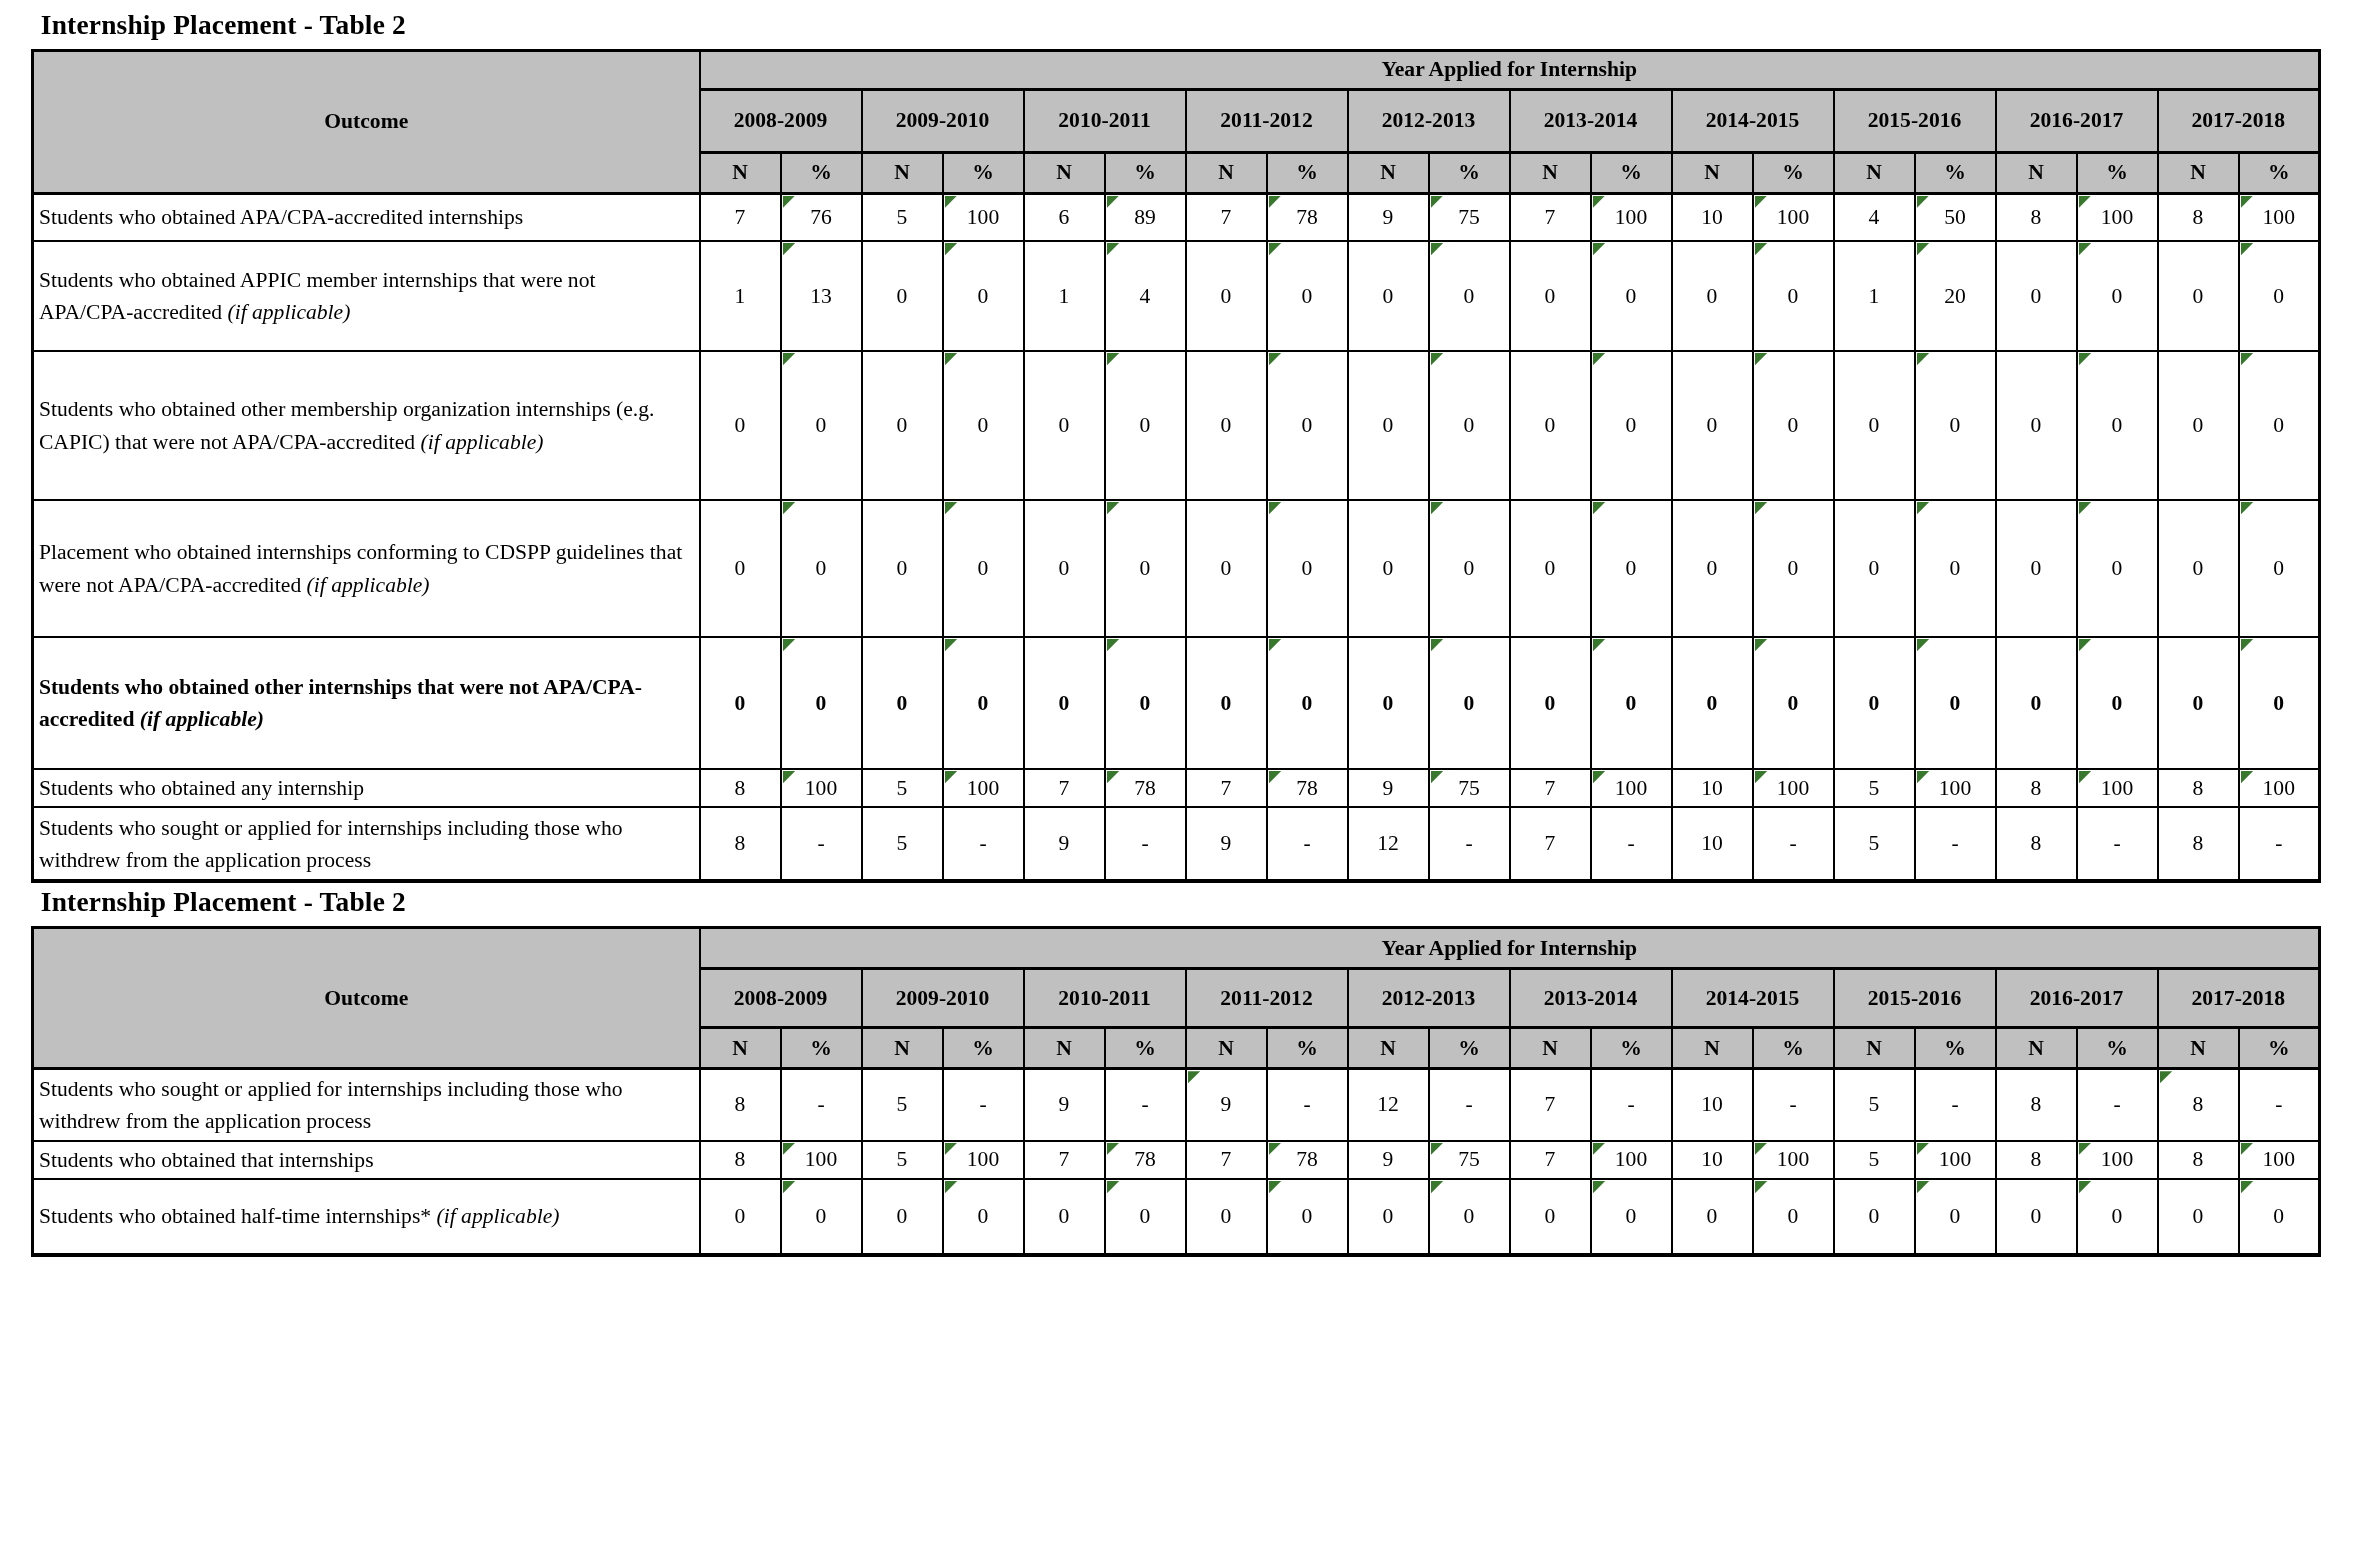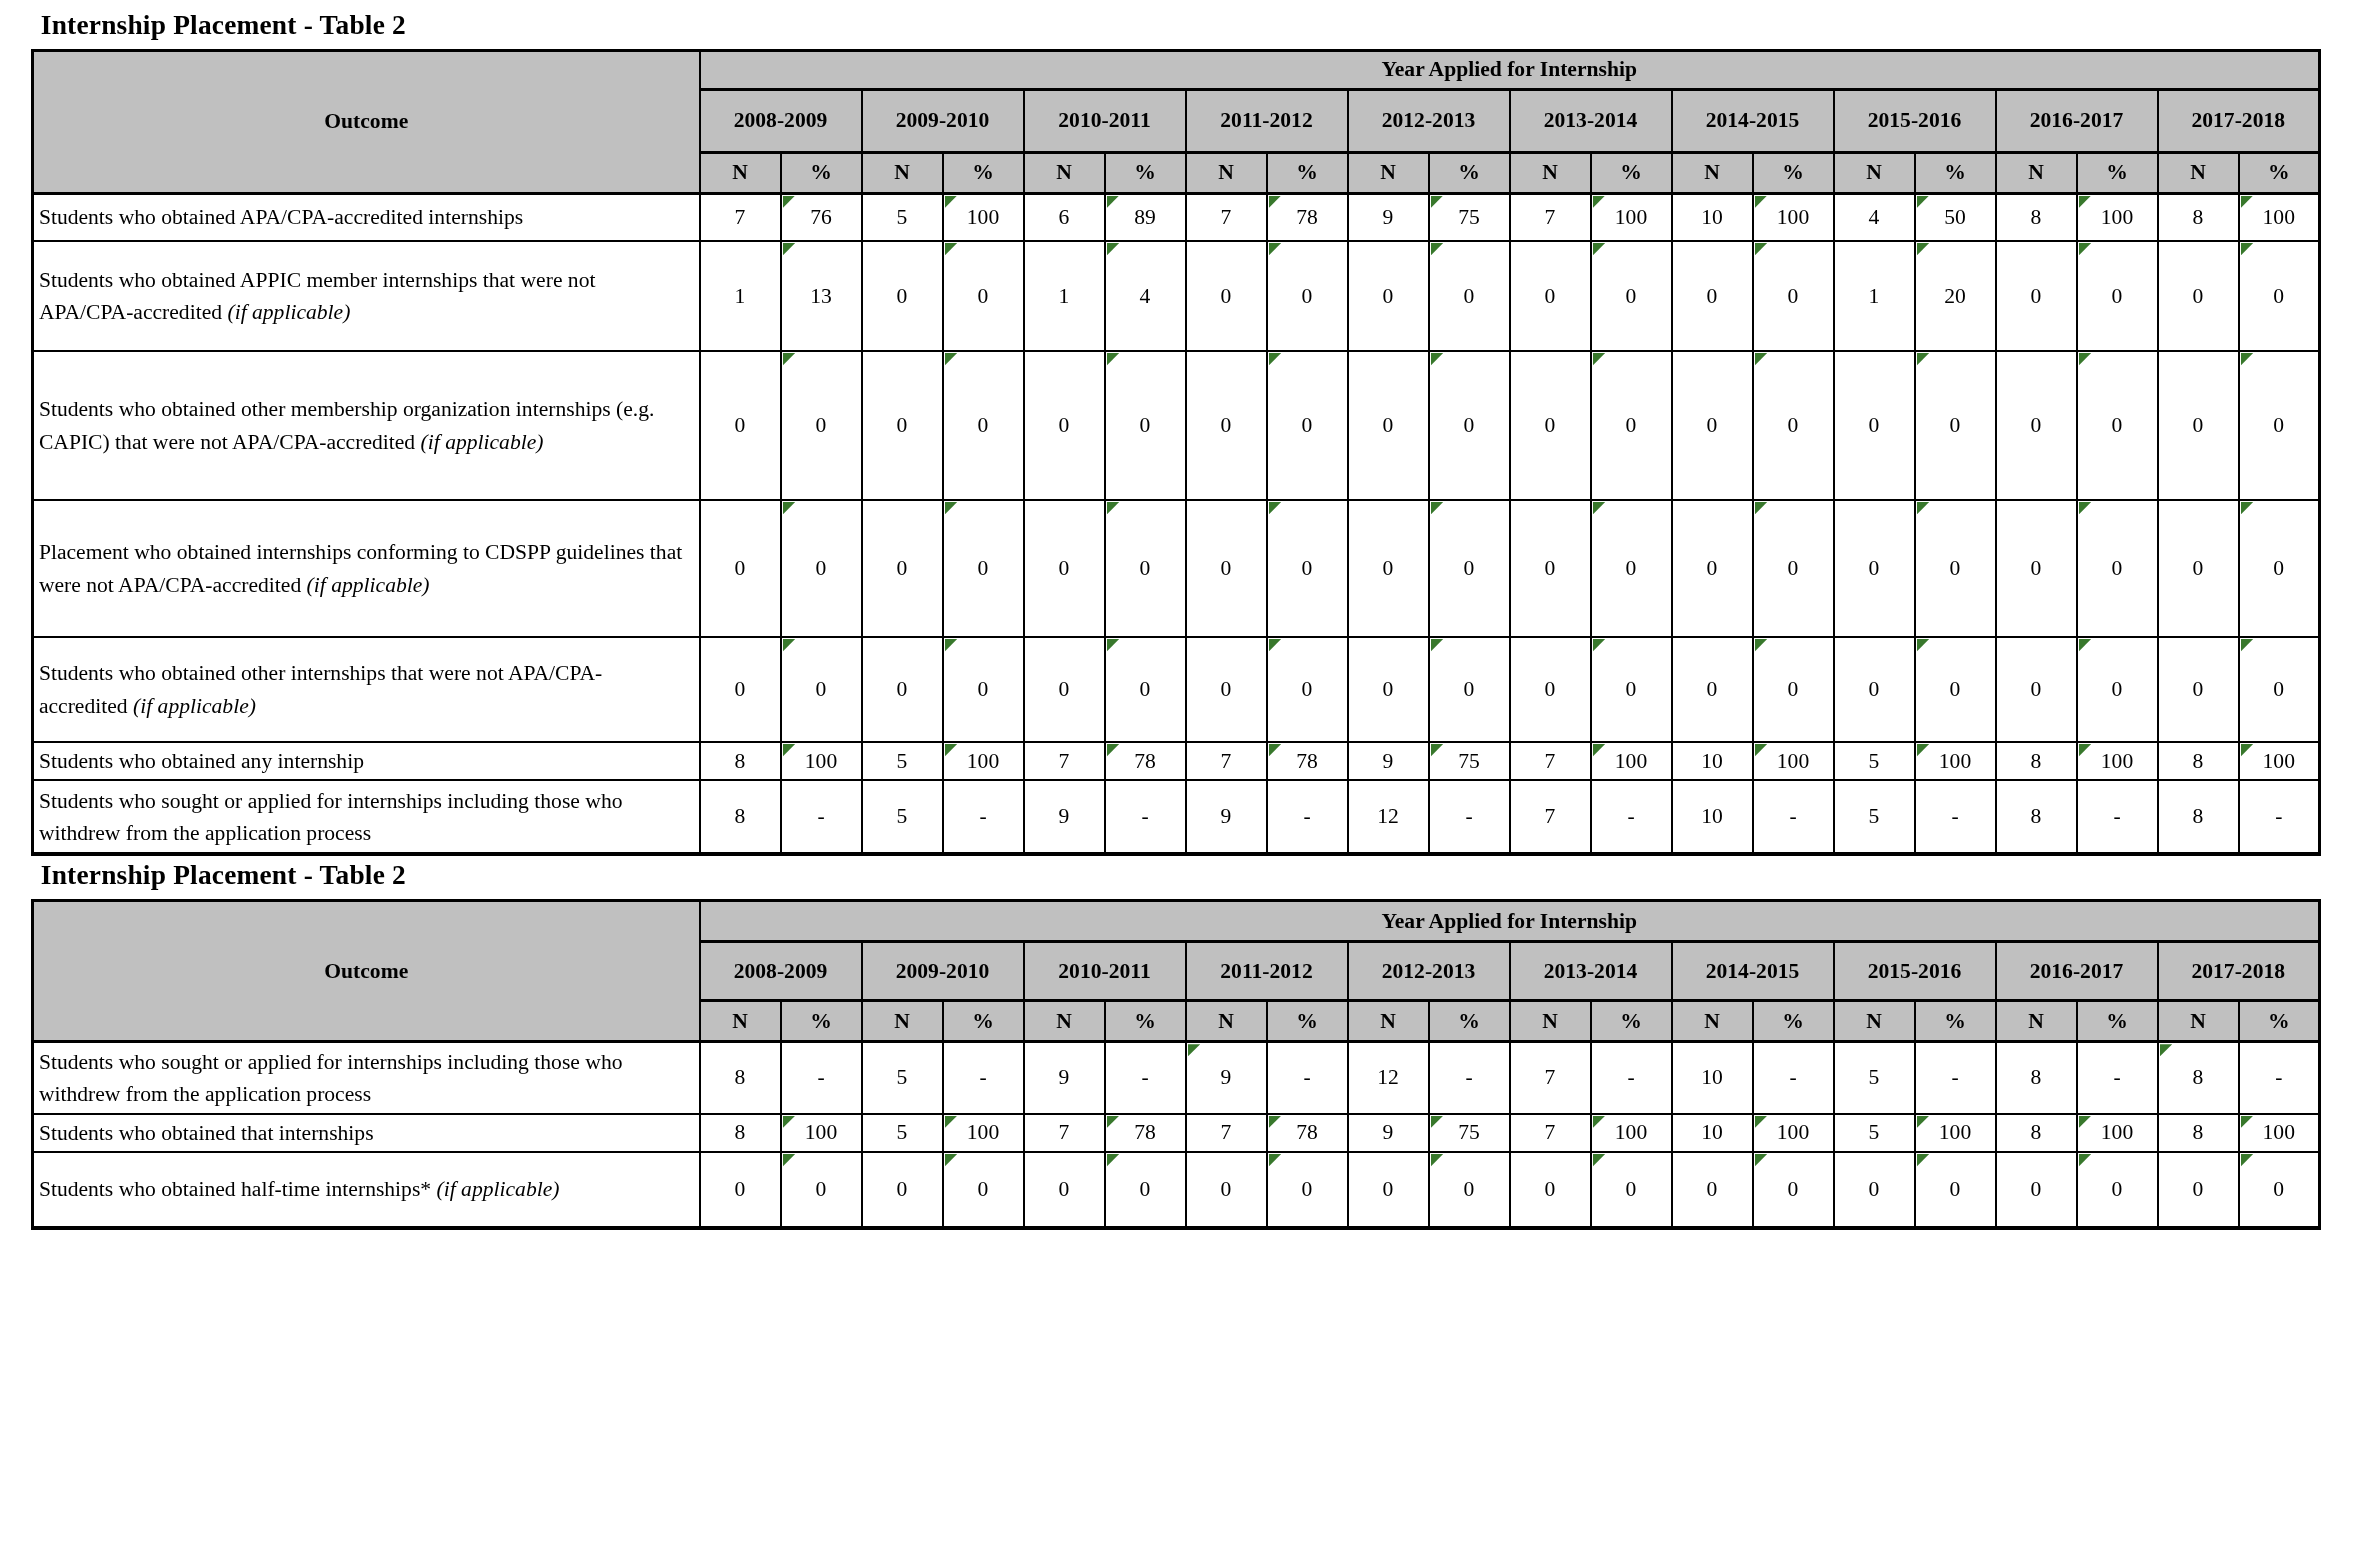"Students who obtained other internships" tr.data-row { font-weight: none -> bold; height: 105px -> 132px }
